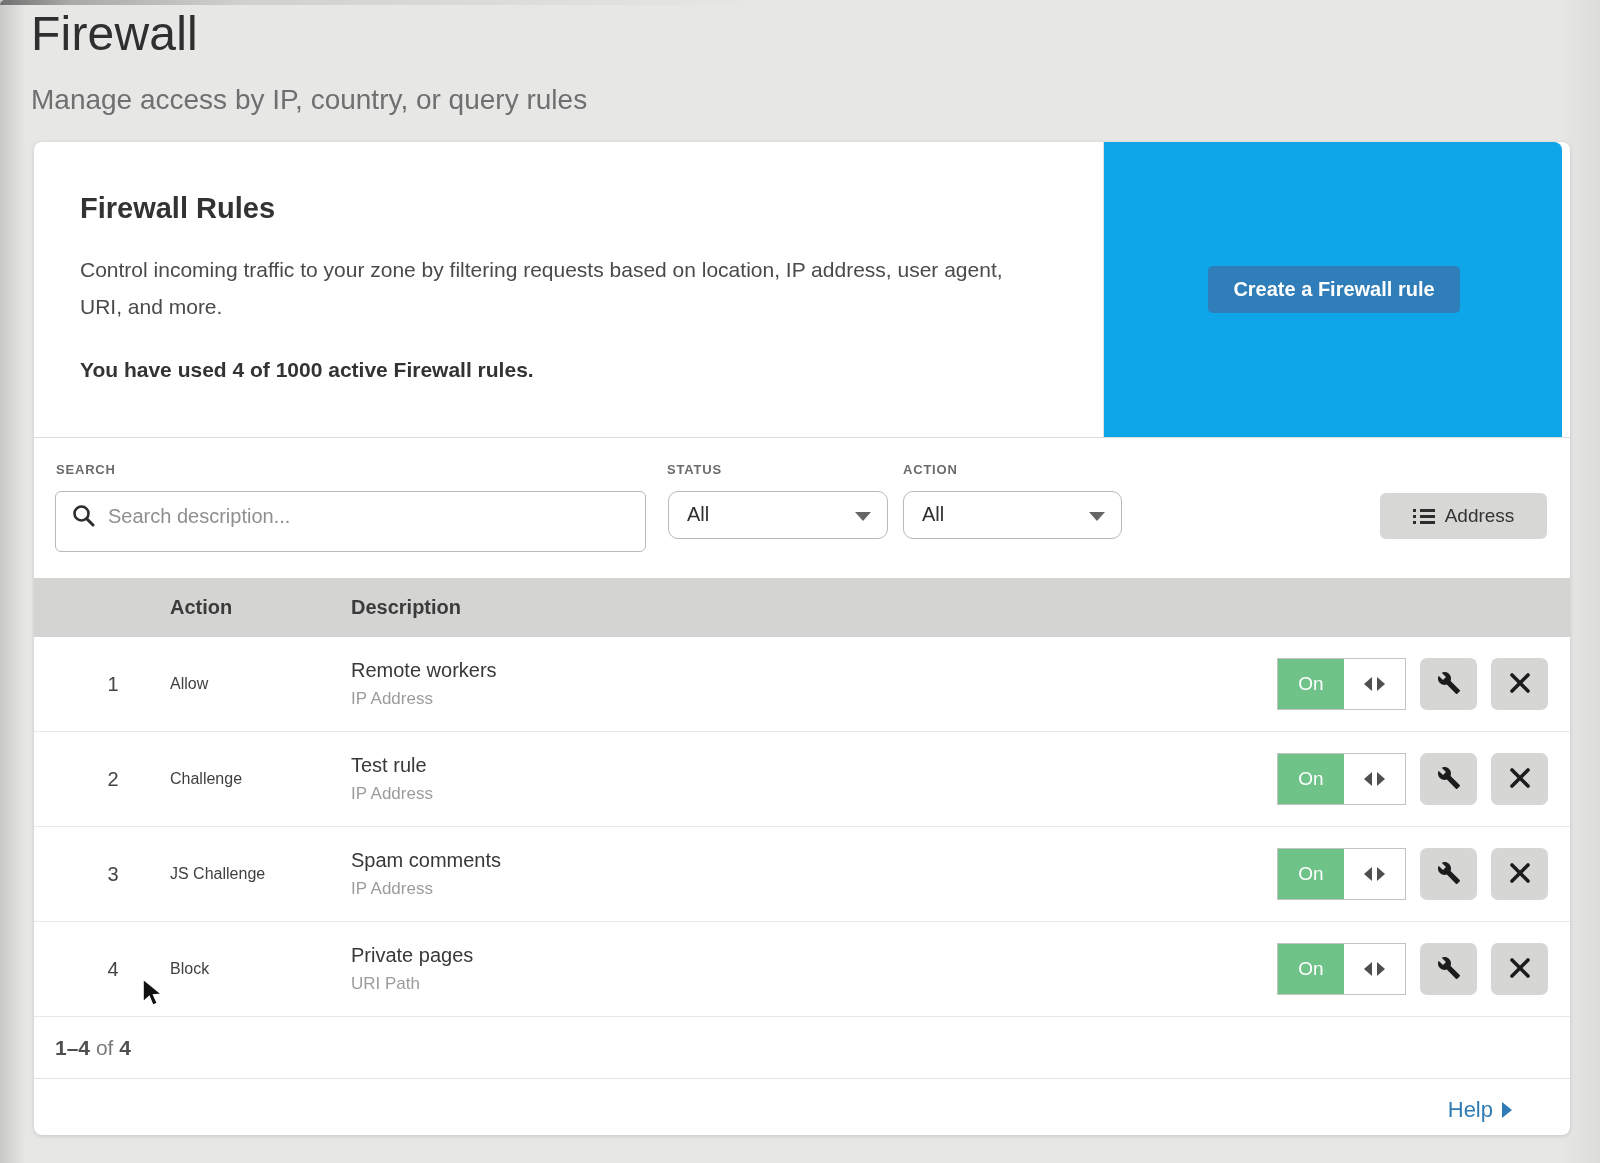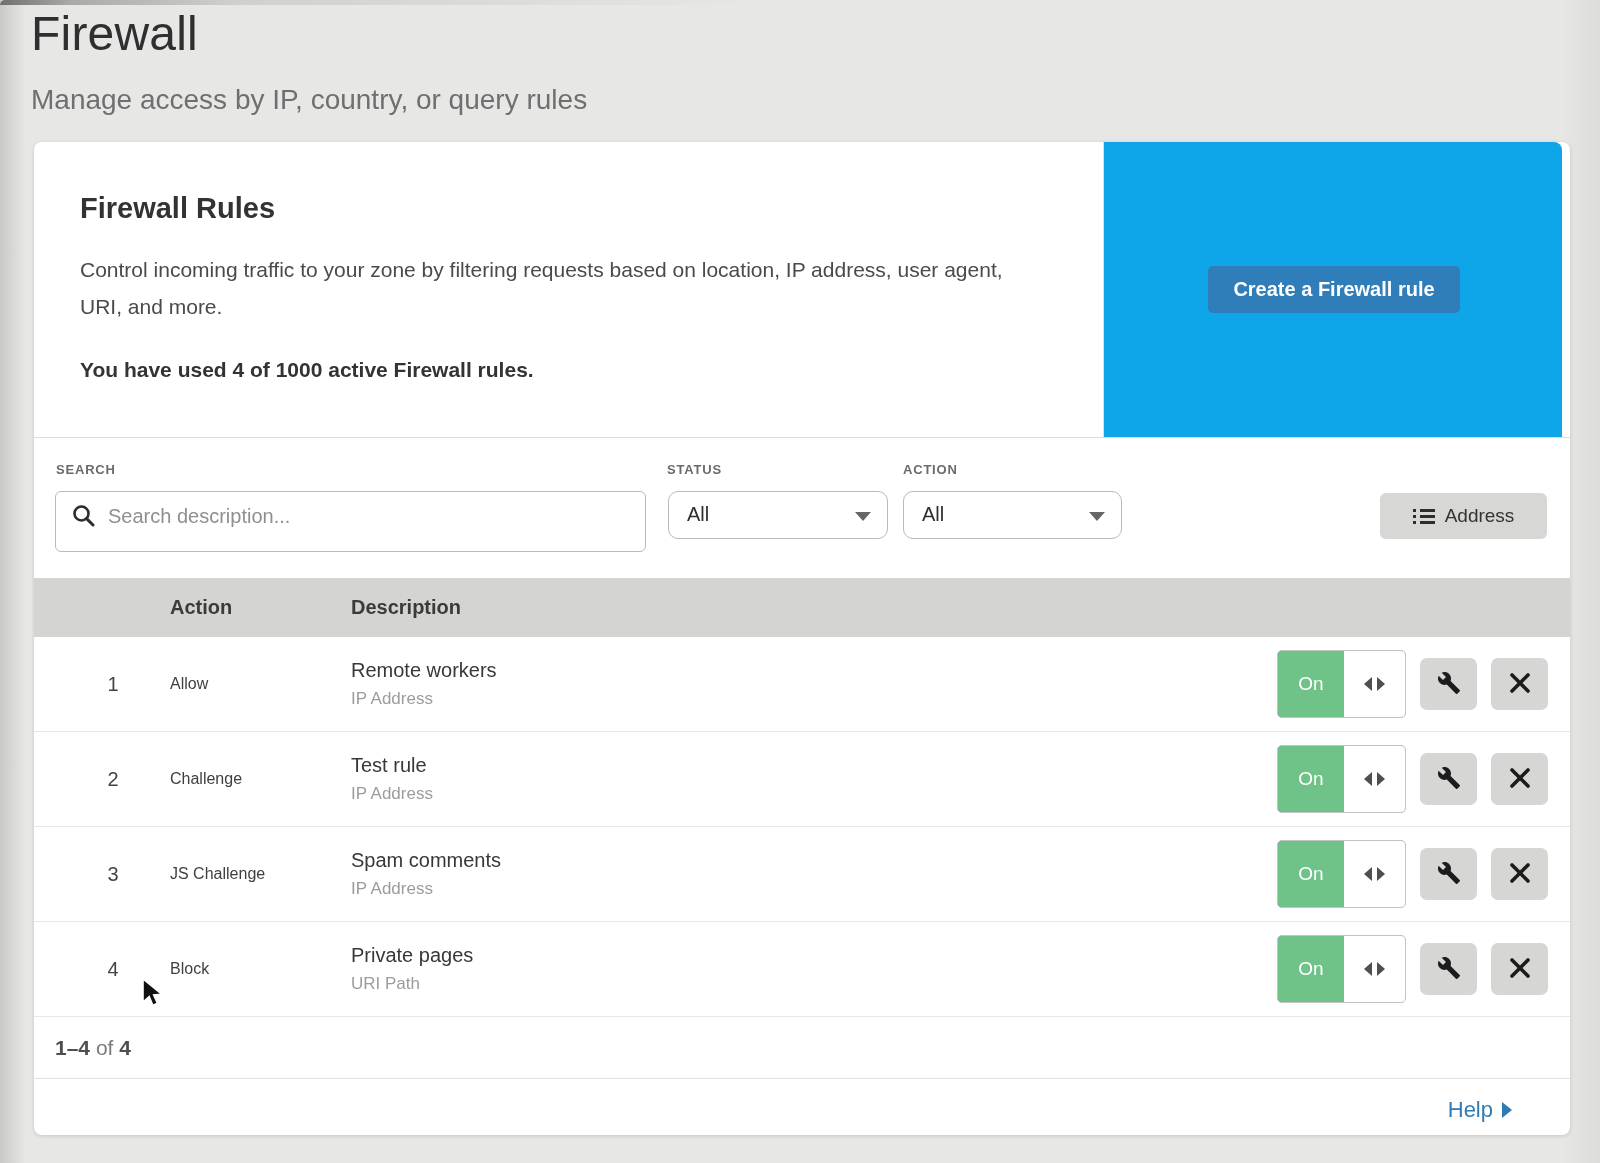"On" .toggle { border-radius: 5px -> 0; height: 68px -> 52px }
